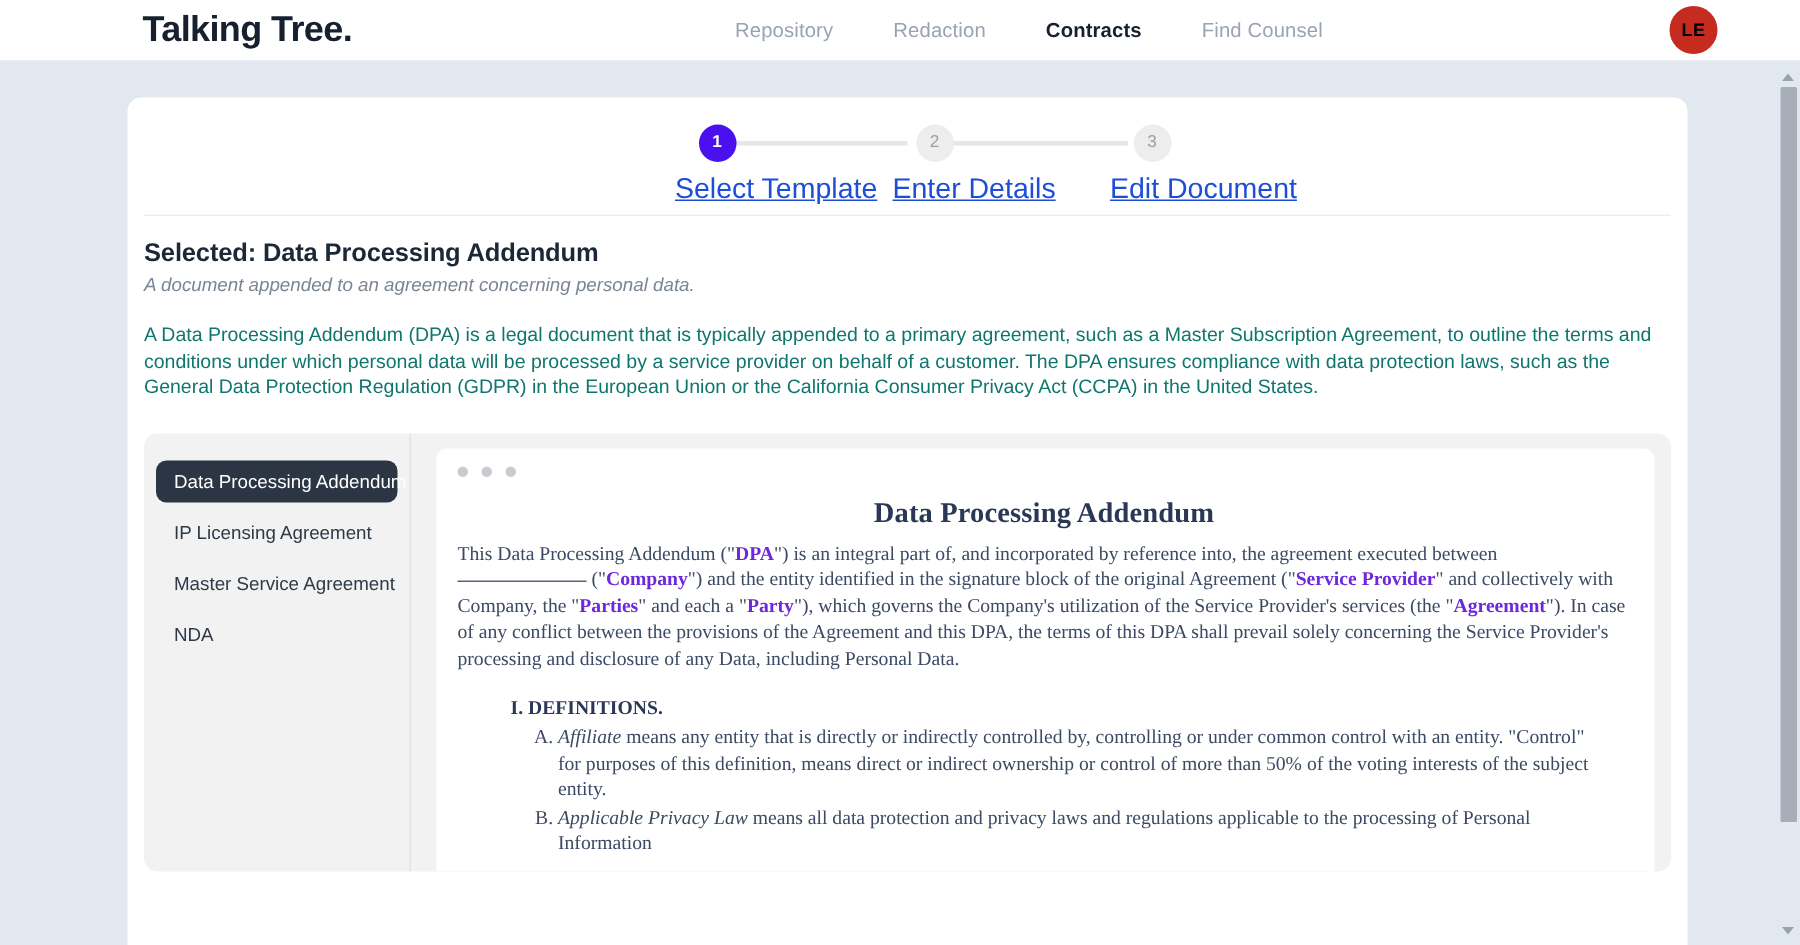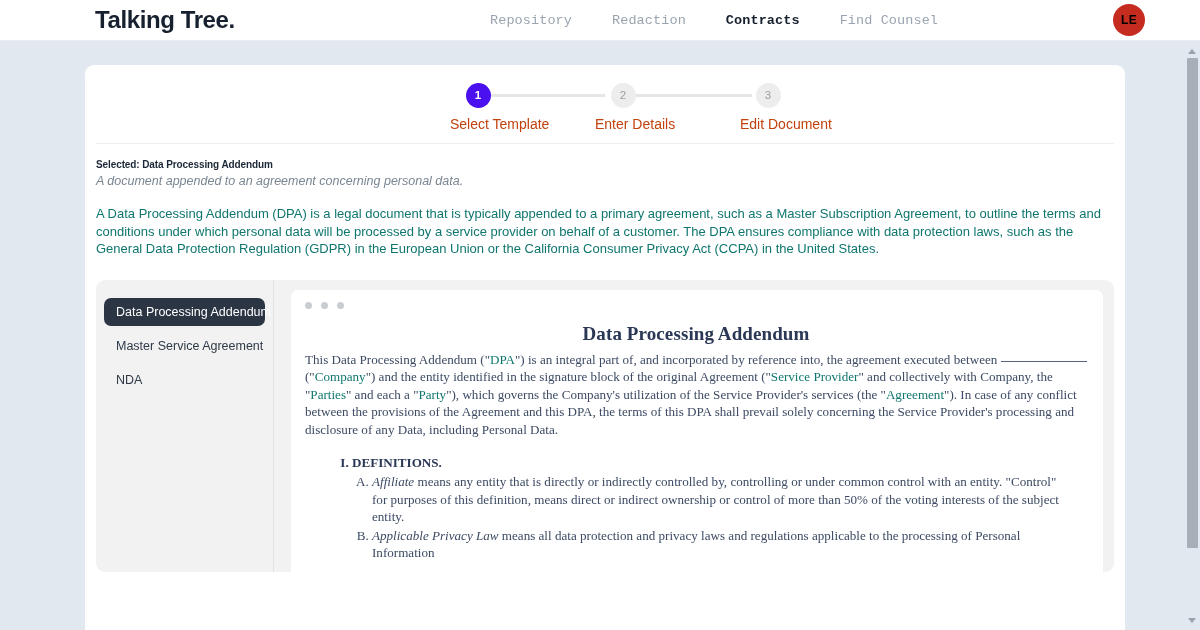"Repository" .nav { font-family: Liberation Mono, monospace -> none }
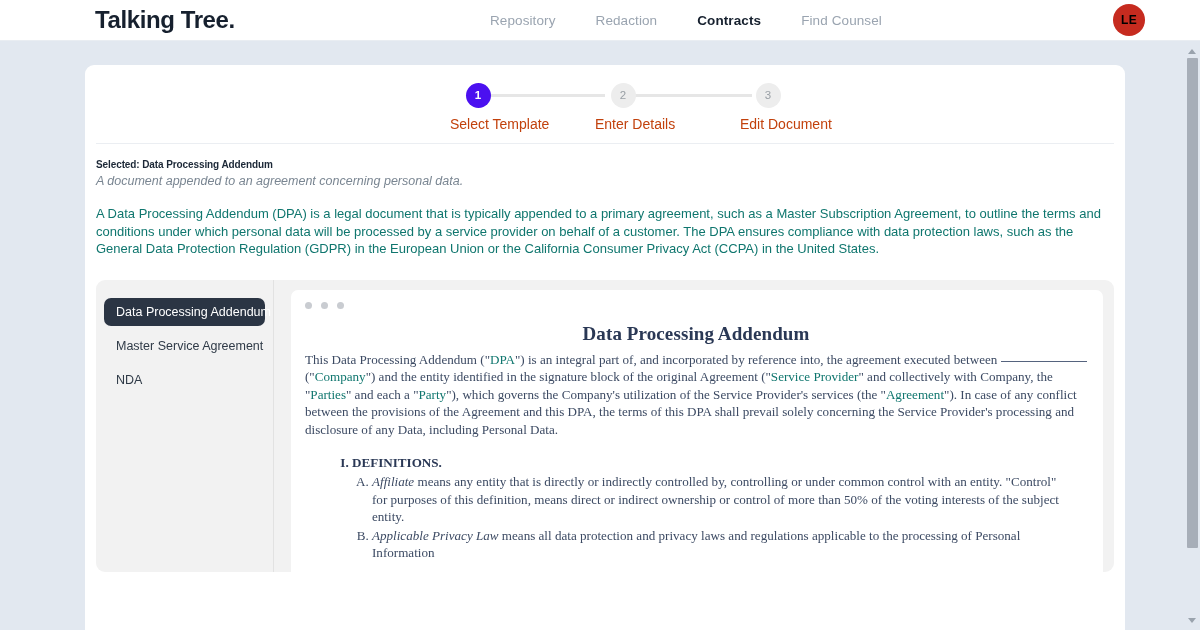"Select Template" .step-label { color: #c2410c -> #1d4ed8; font-size: 14px -> 19px; text-decoration: none -> underline }
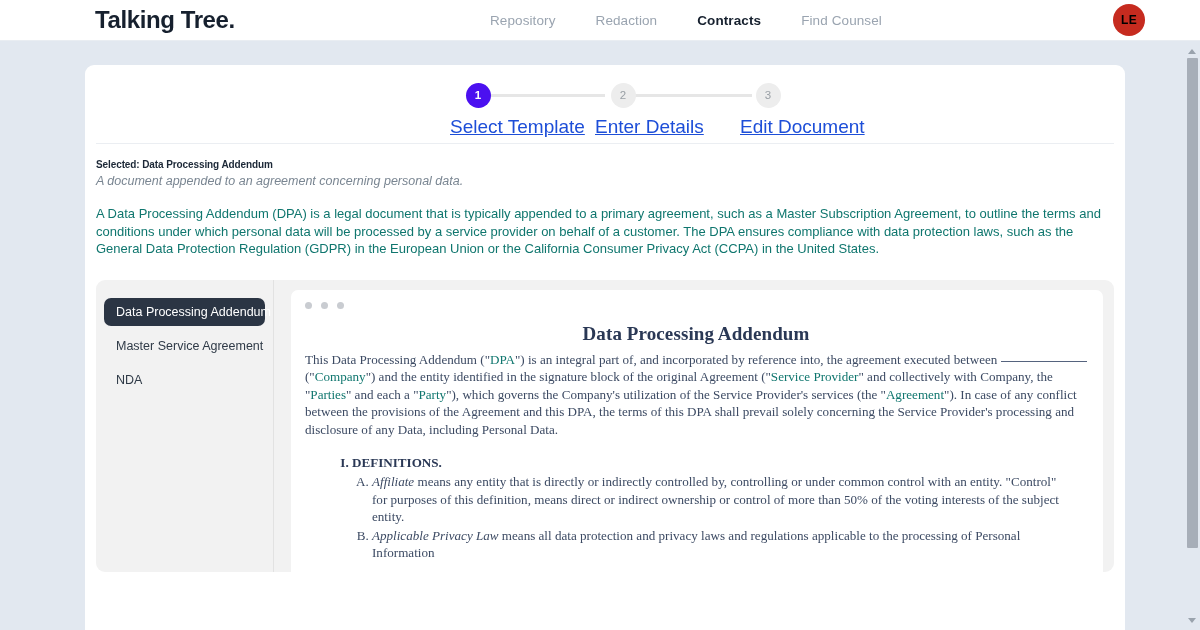"Selected: Data Processing Addendum" .sel-title { font-size: 10px -> 17px }
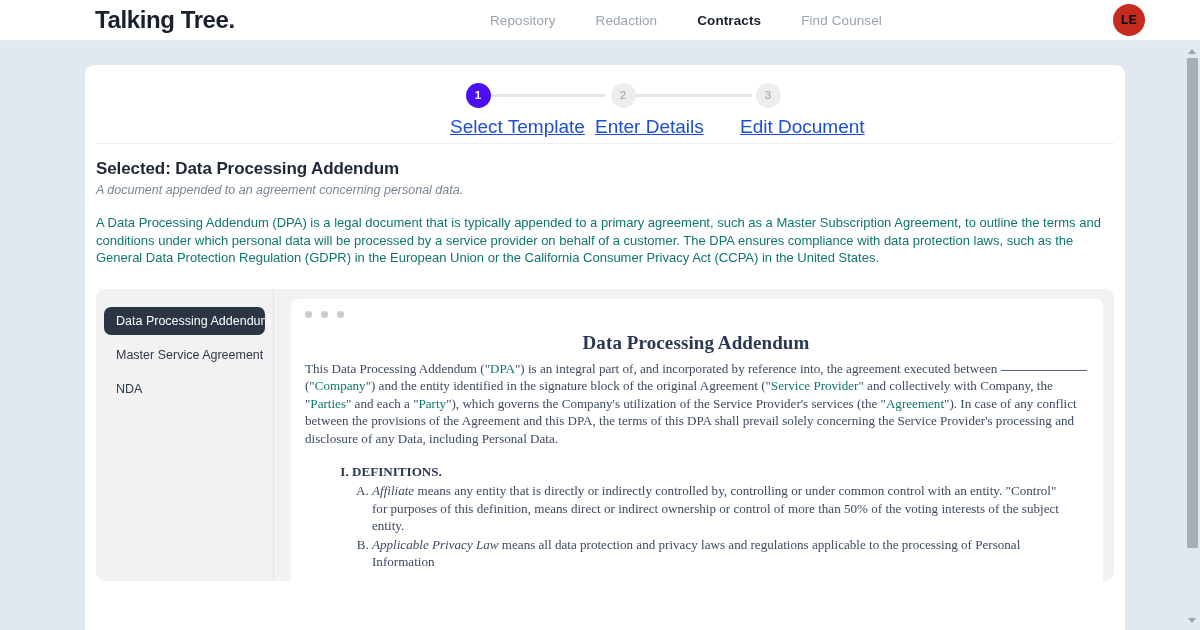"IP Licensing Agreement" div.tpl-item { html: none -> <div>IP Licensing Agreement</div> }
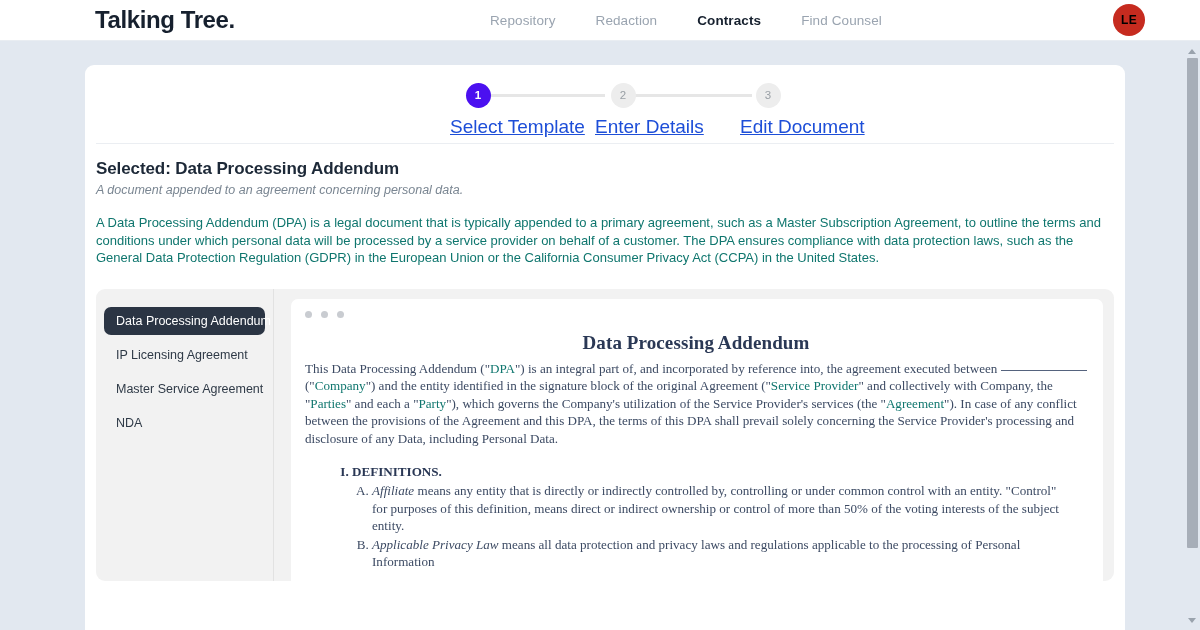"DPA" .doc-p b { color: #0f766e -> #6d28d9; font-weight: normal -> bold }
